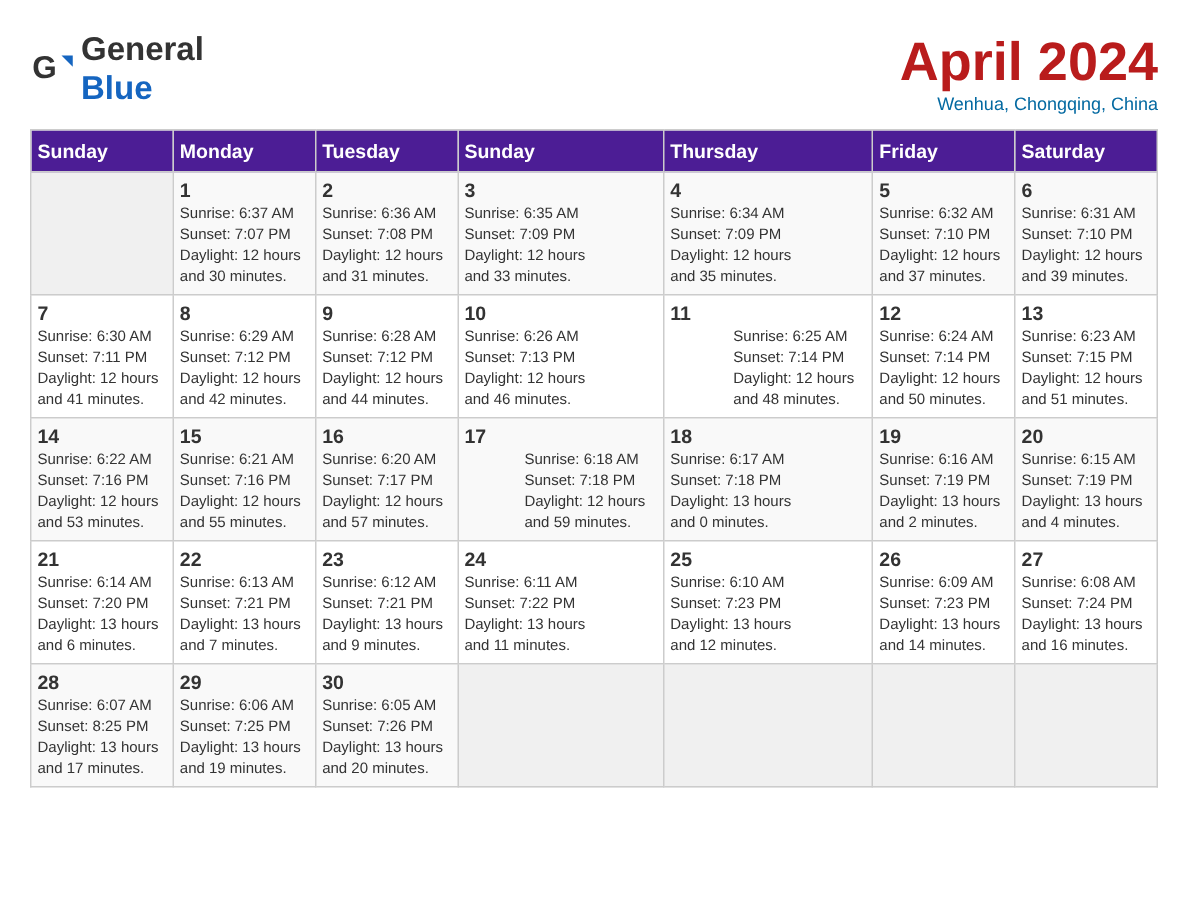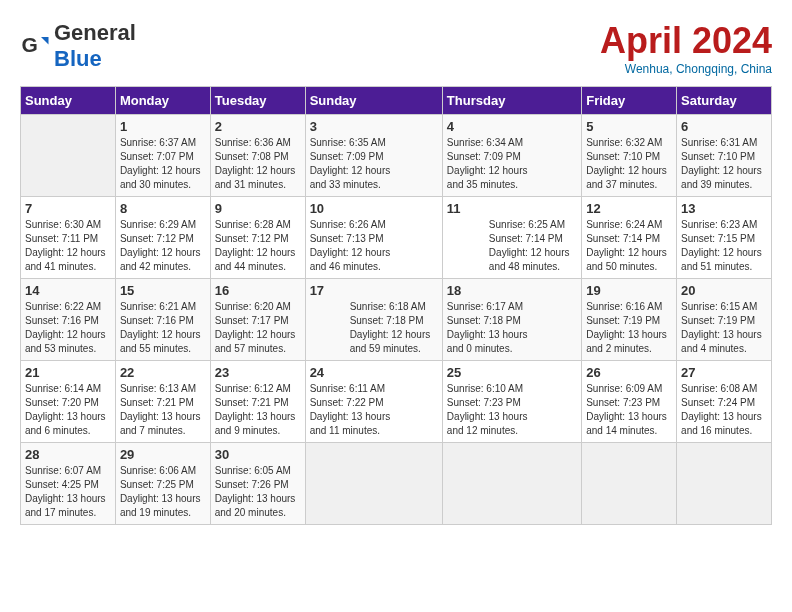"Sunrise: 6:07 AM" div.day-info { text: 4:25 -> 8:25 }
